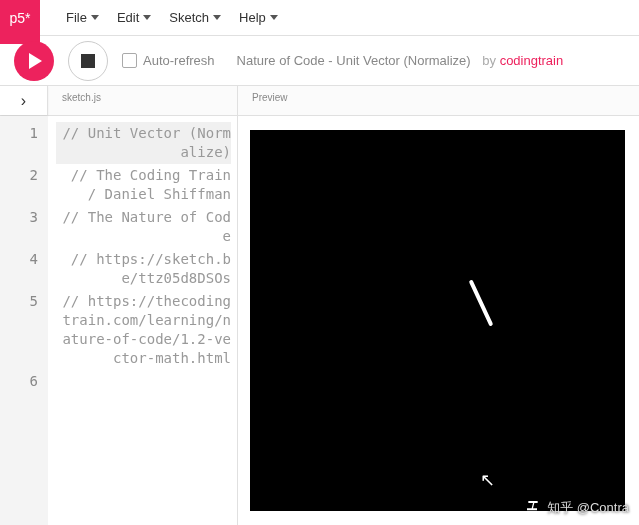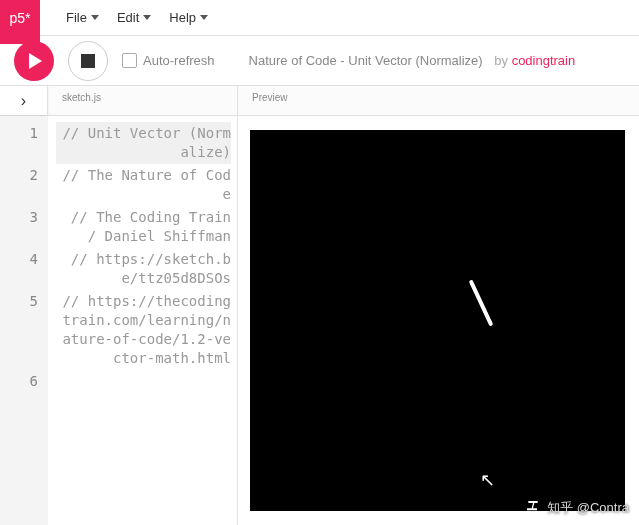"Sketch" div.menu-item { html: none -> <div> <span>Sketch</span> <span></span> </div> }
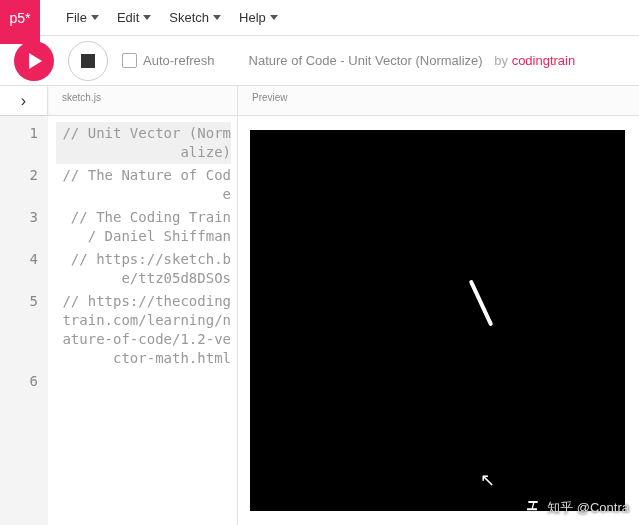"Nature of Code - Unit" .sketch-title { margin-left: 20px -> 8px }
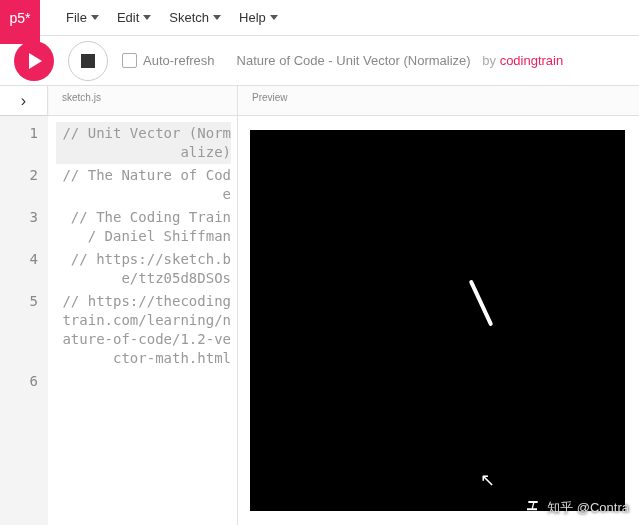"// The Nature of Code" div.code-line { order: before "// The Coding Train /" -> after "// The Coding Train /" }
